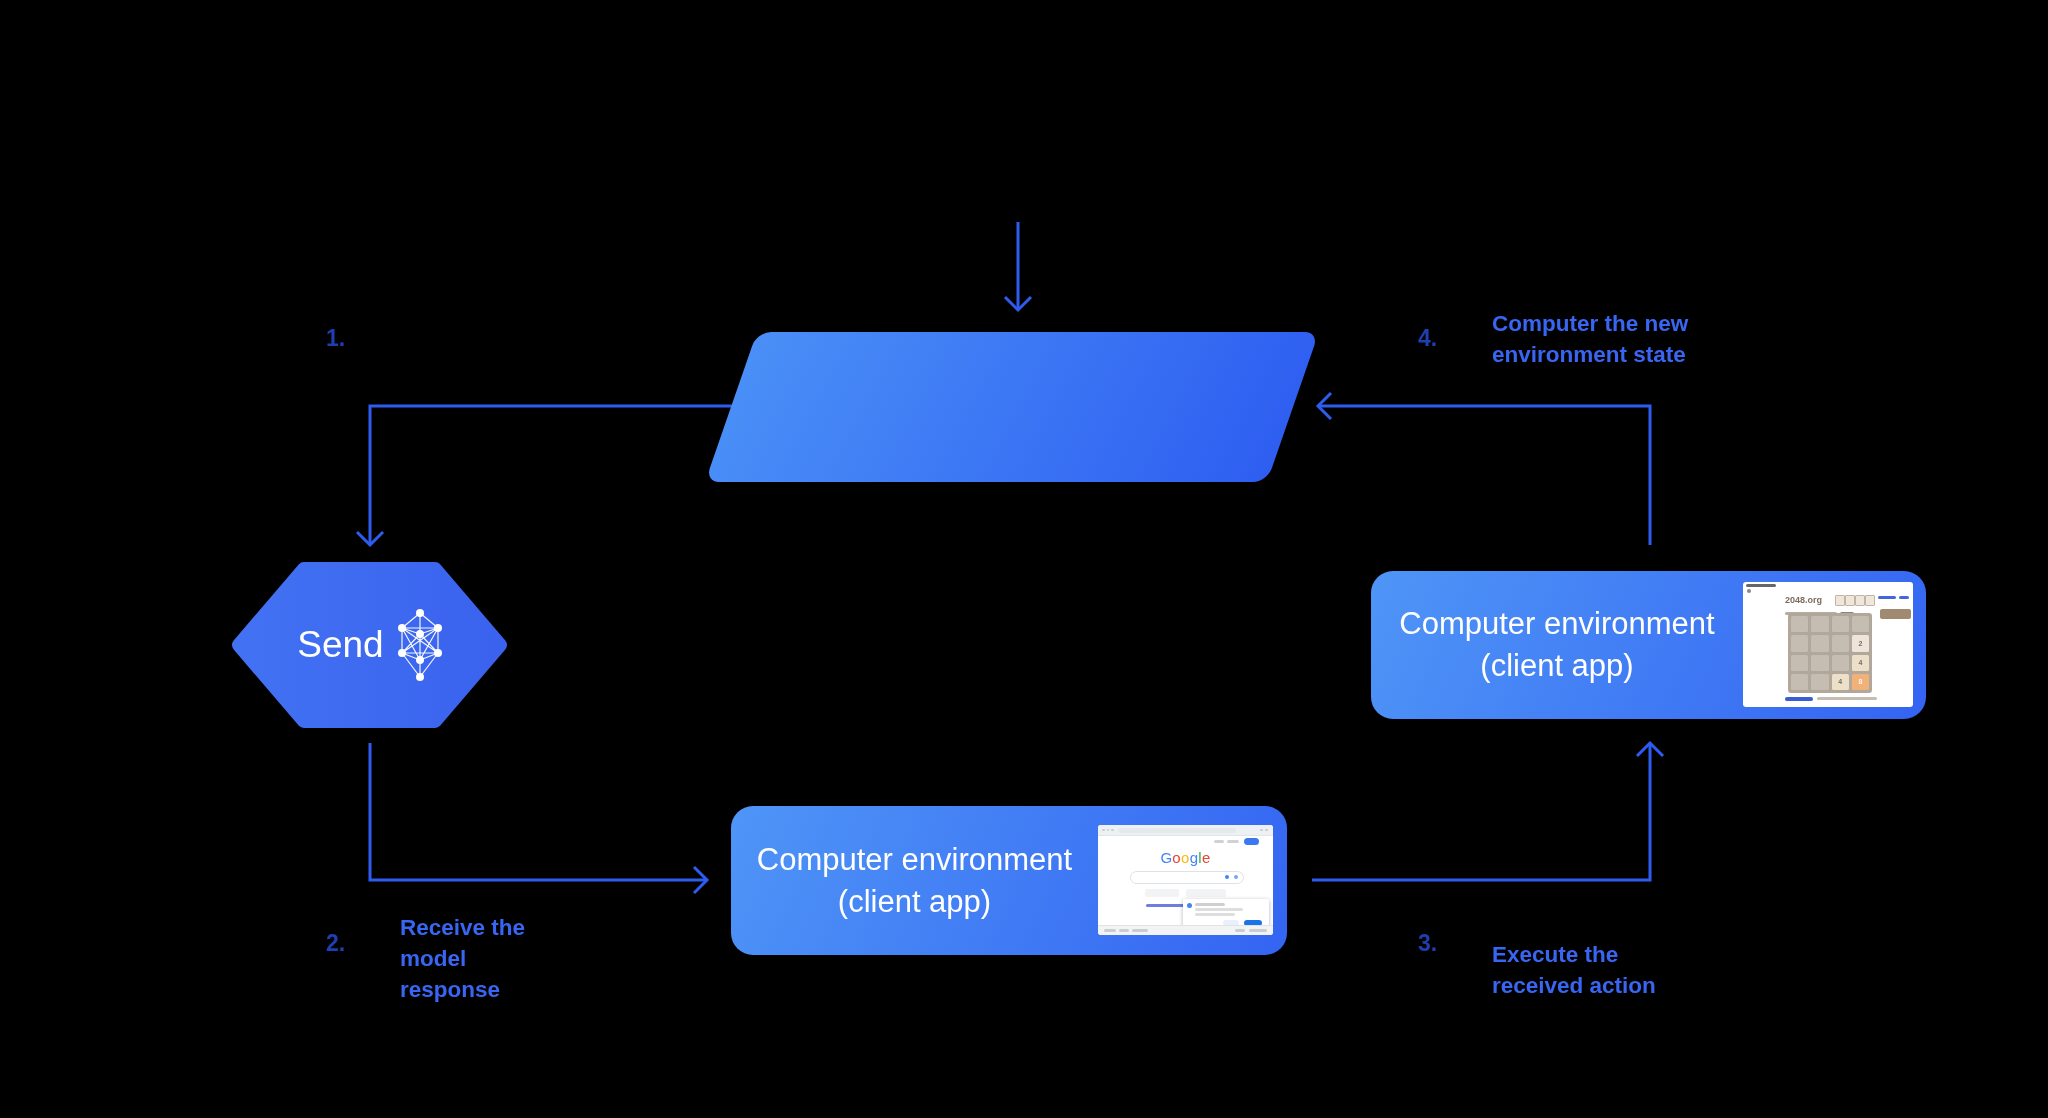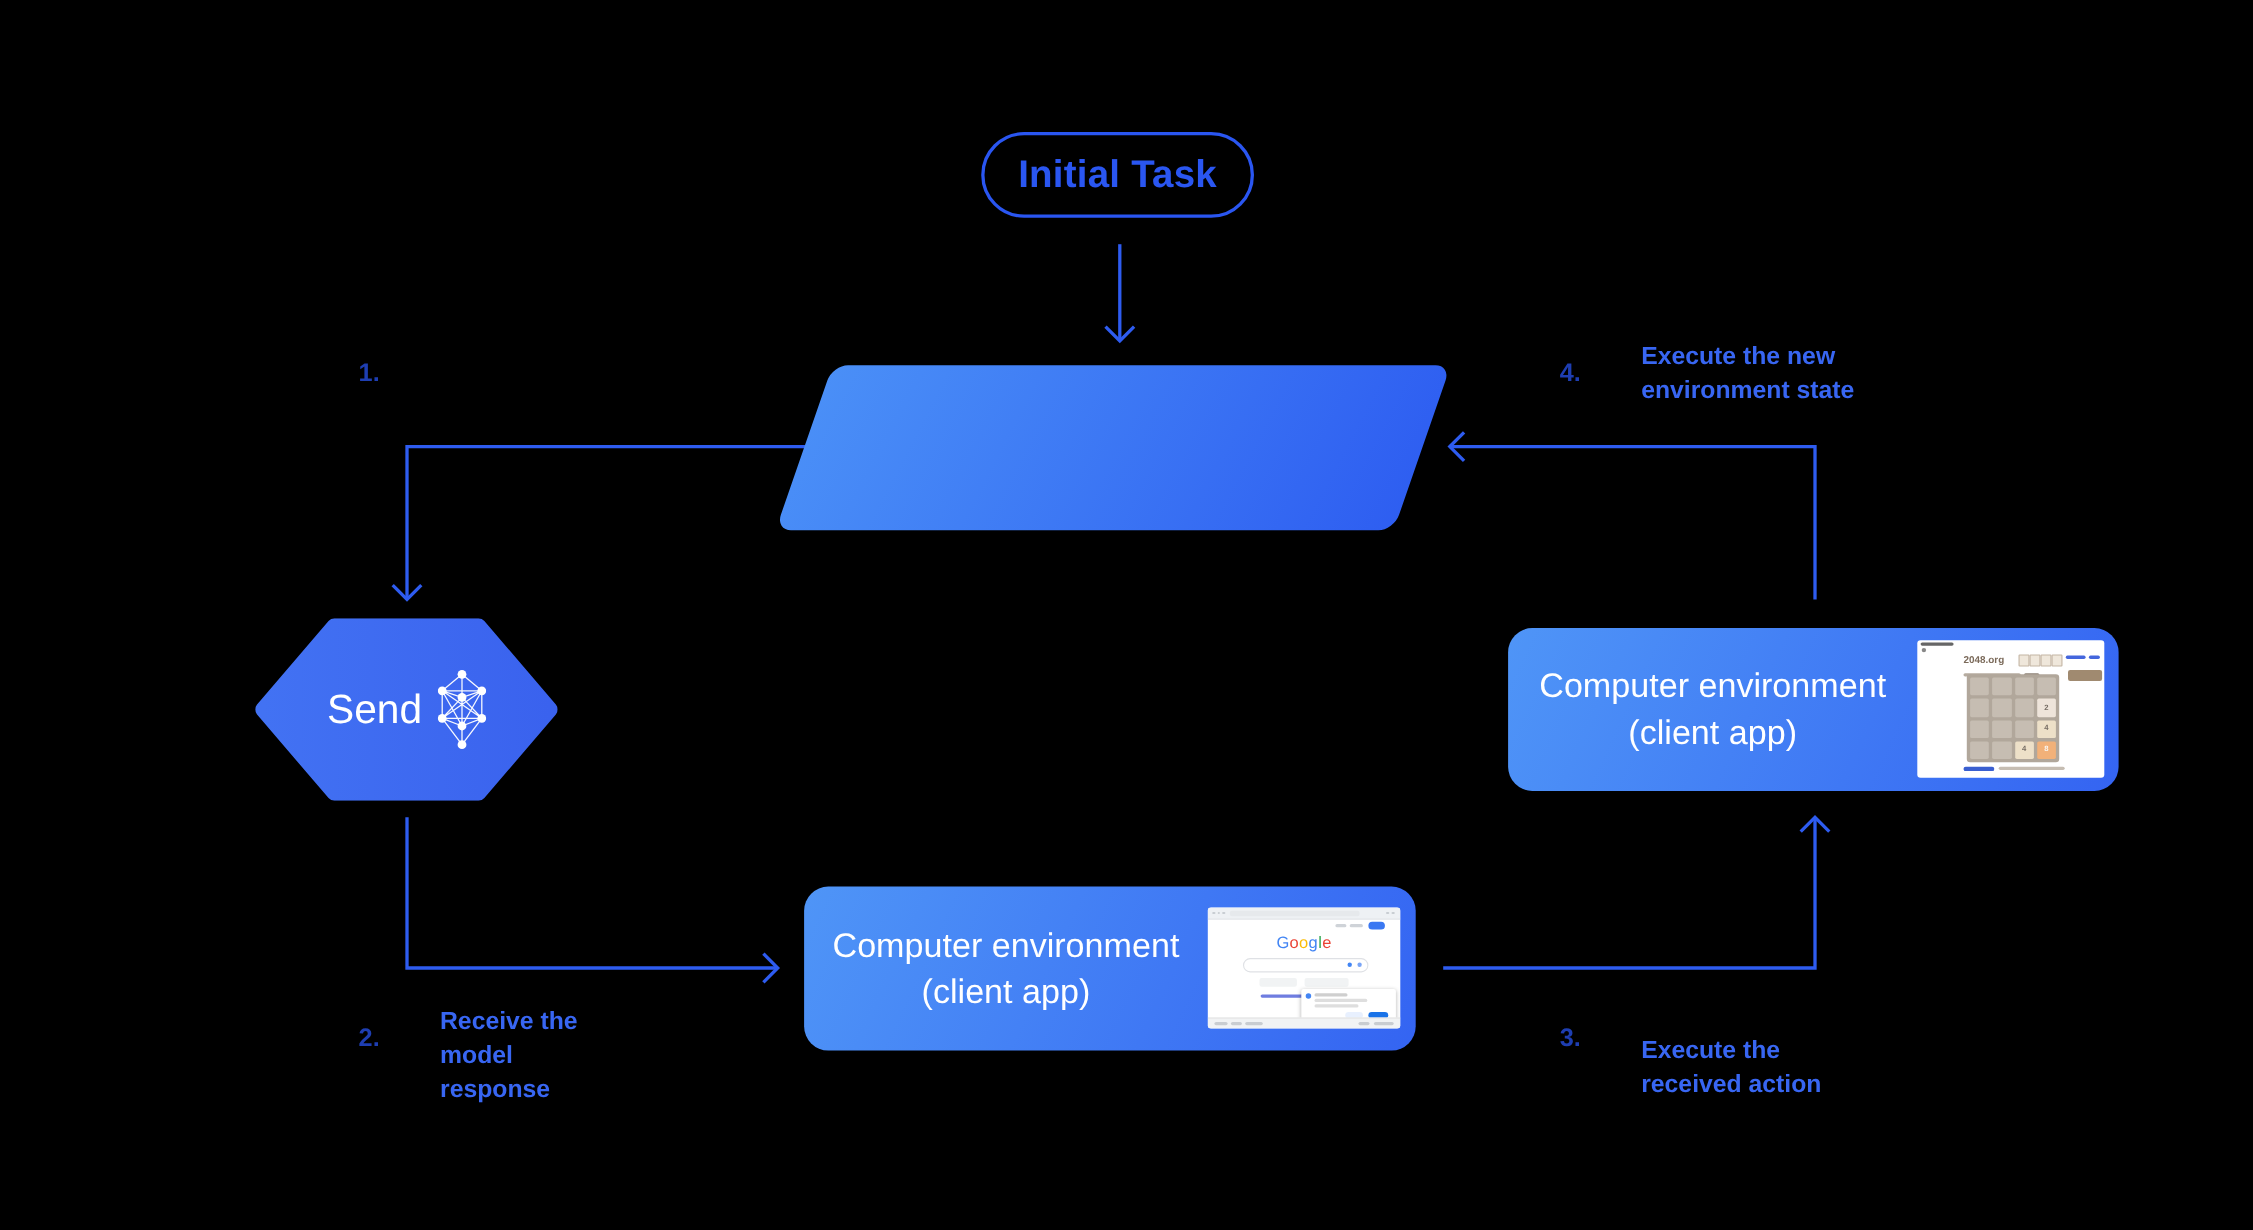"Initial Task" div.abs { html: <div> <span>Initial Task</span> </div> -> none }
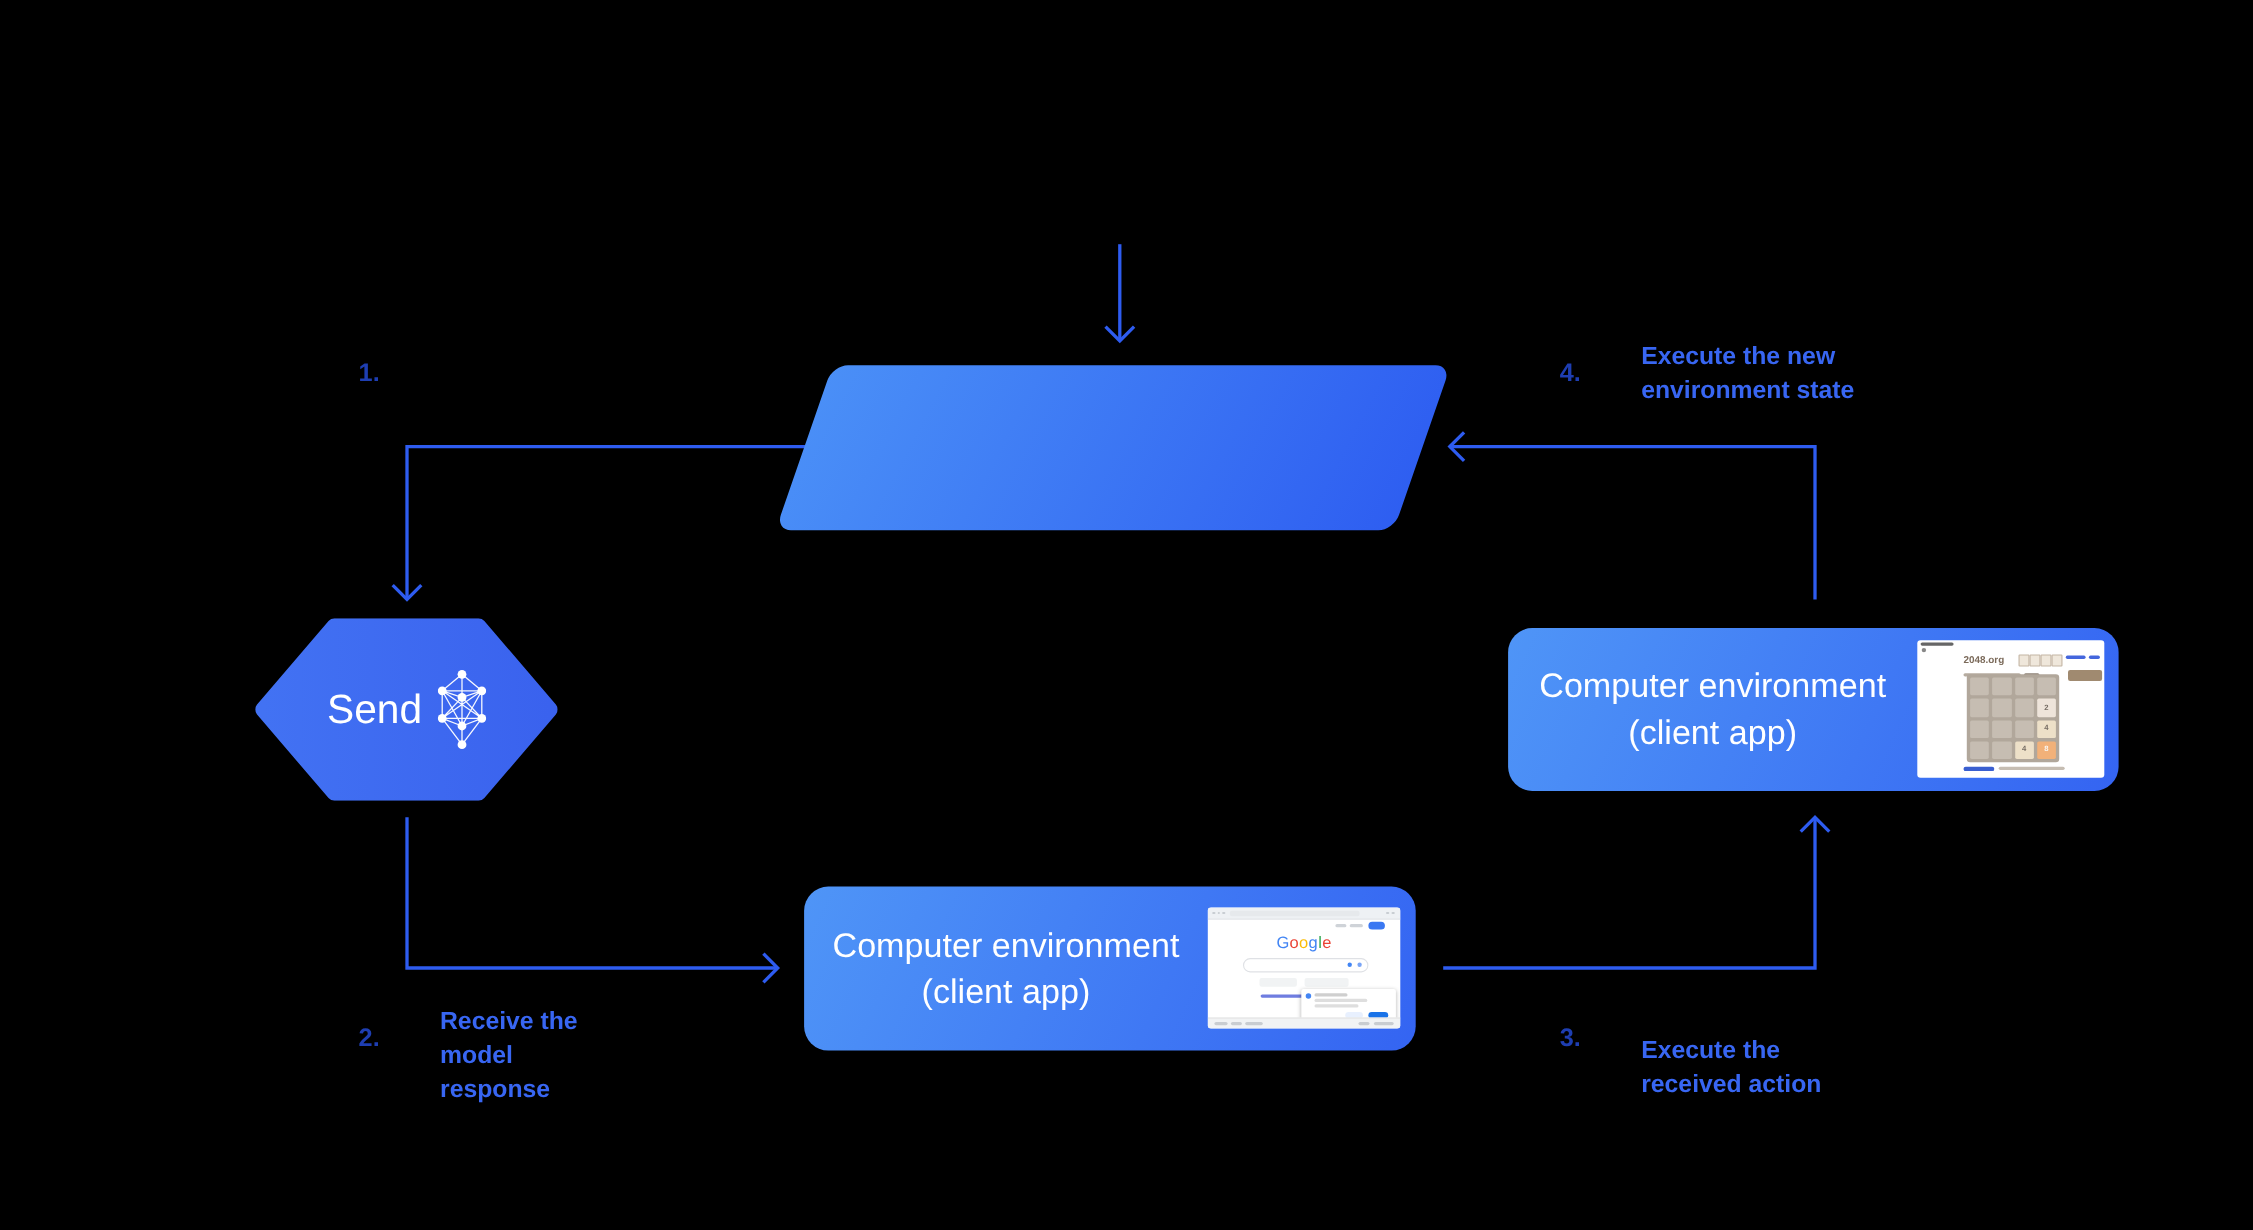"Execute the new environment state" div.abs { text: Execute -> Computer }
